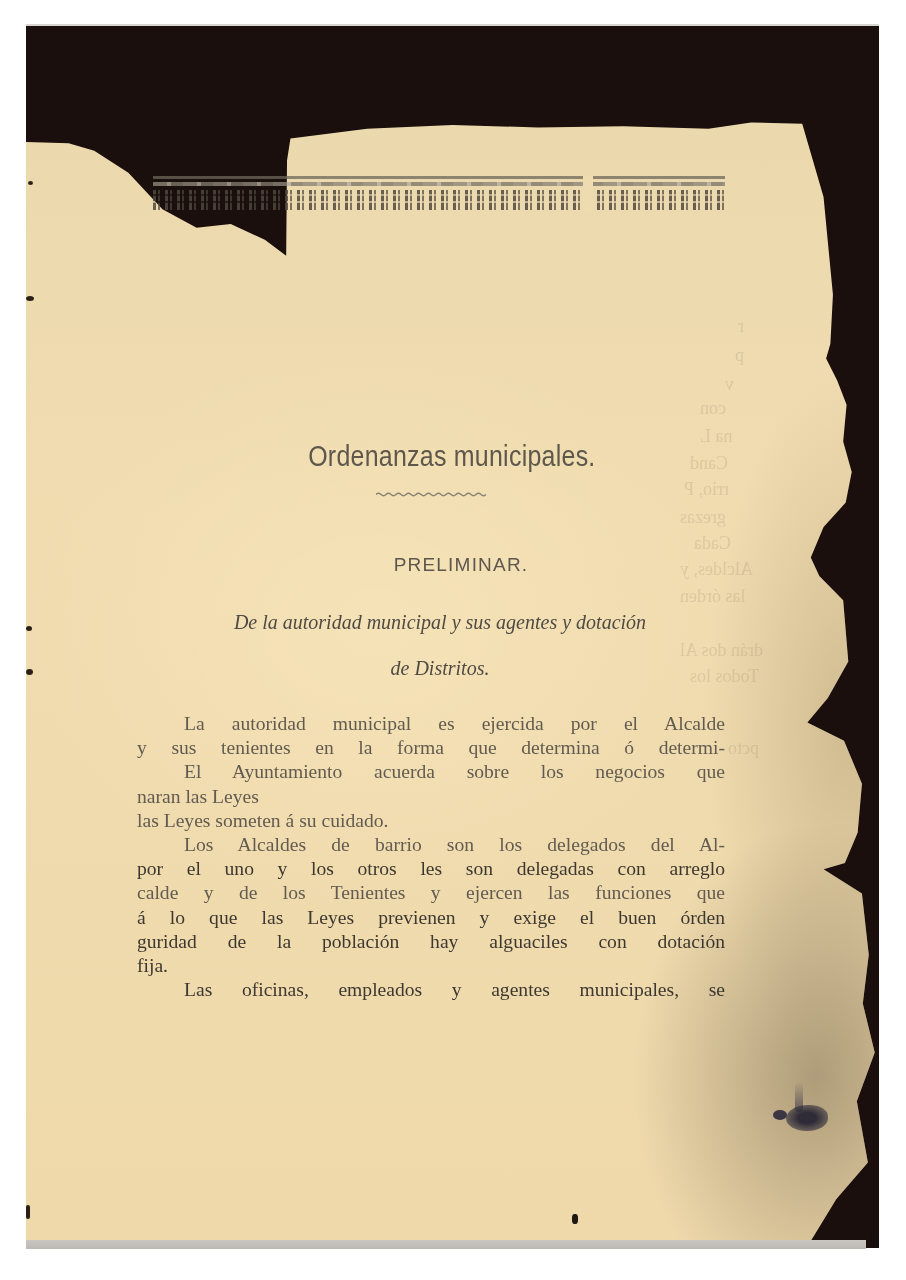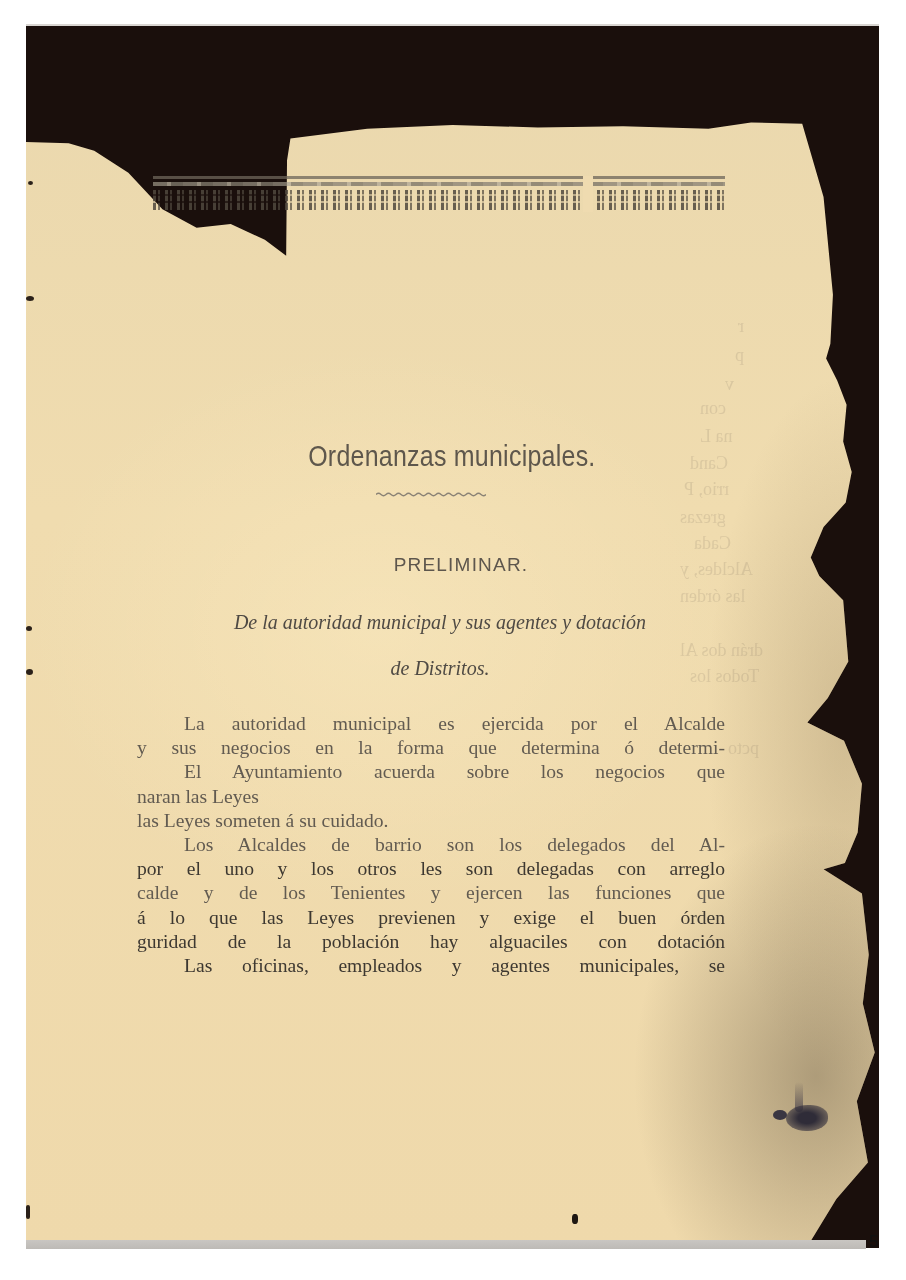"y sus negocios en la" span.line { text: negocios -> tenientes }
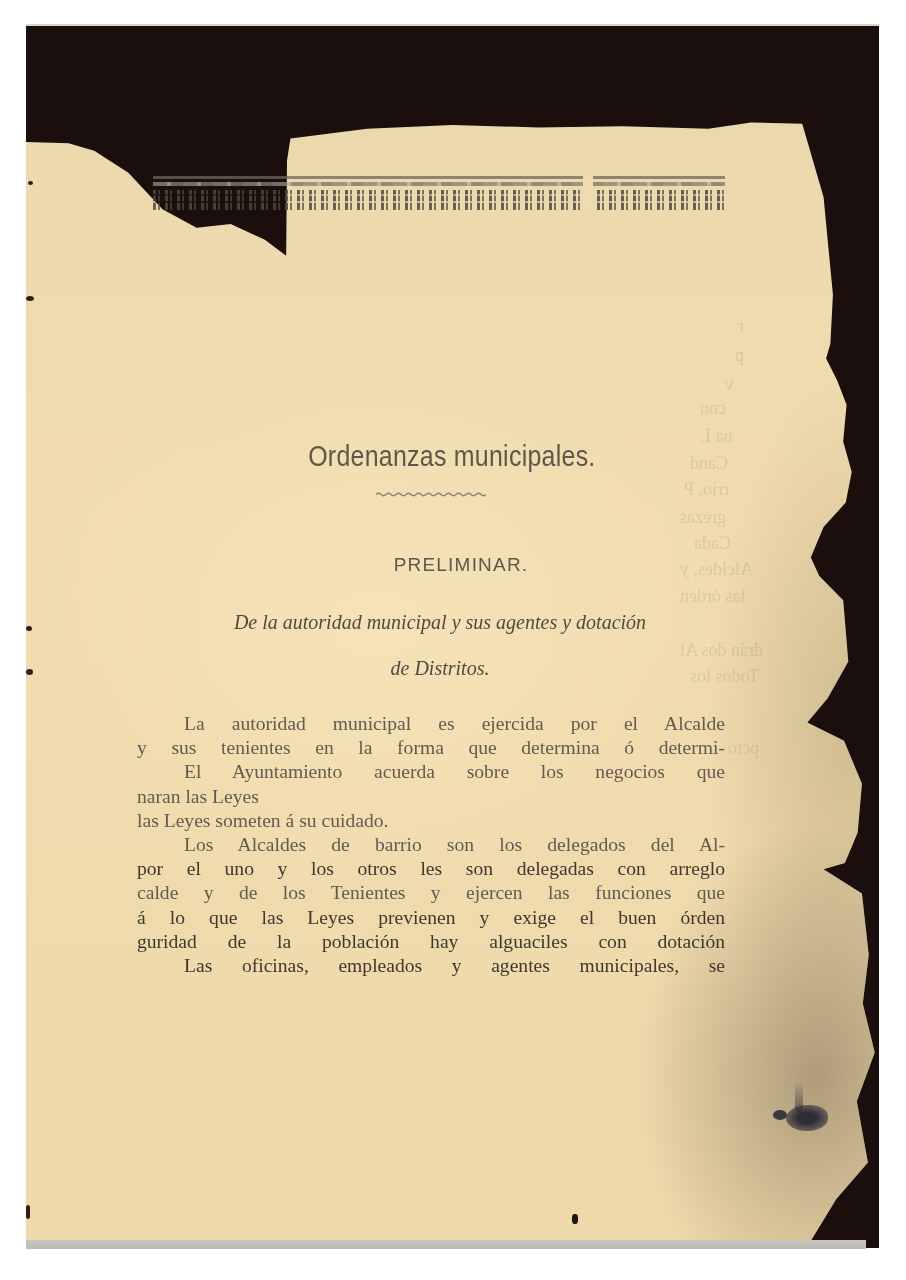"fija." span.line { html: none -> <span>fija.</span> }
